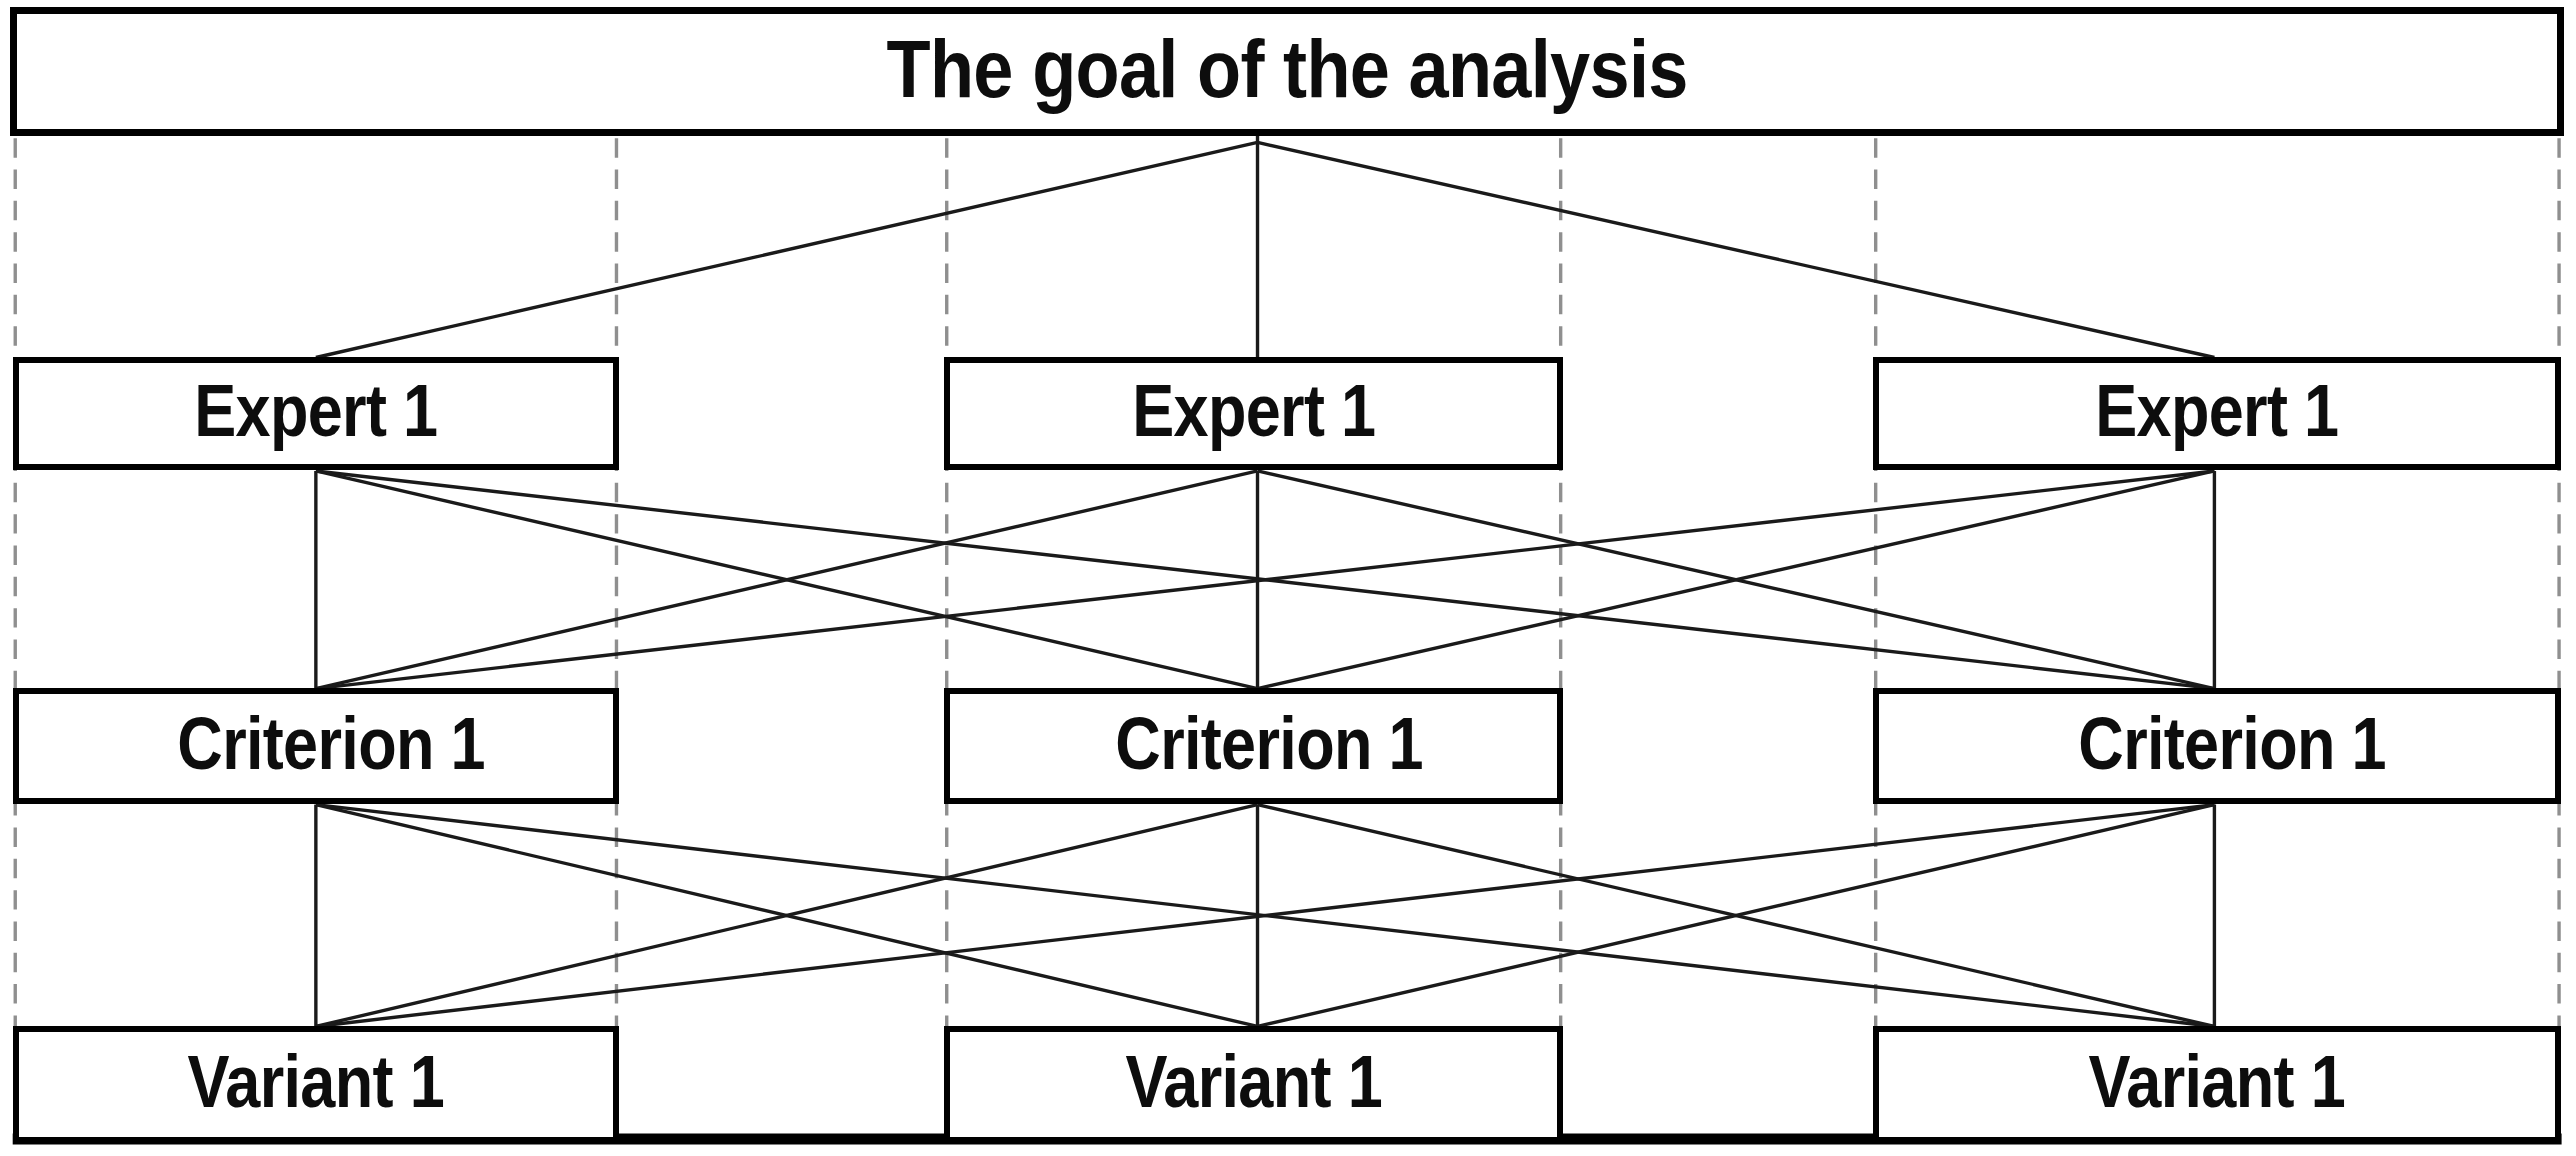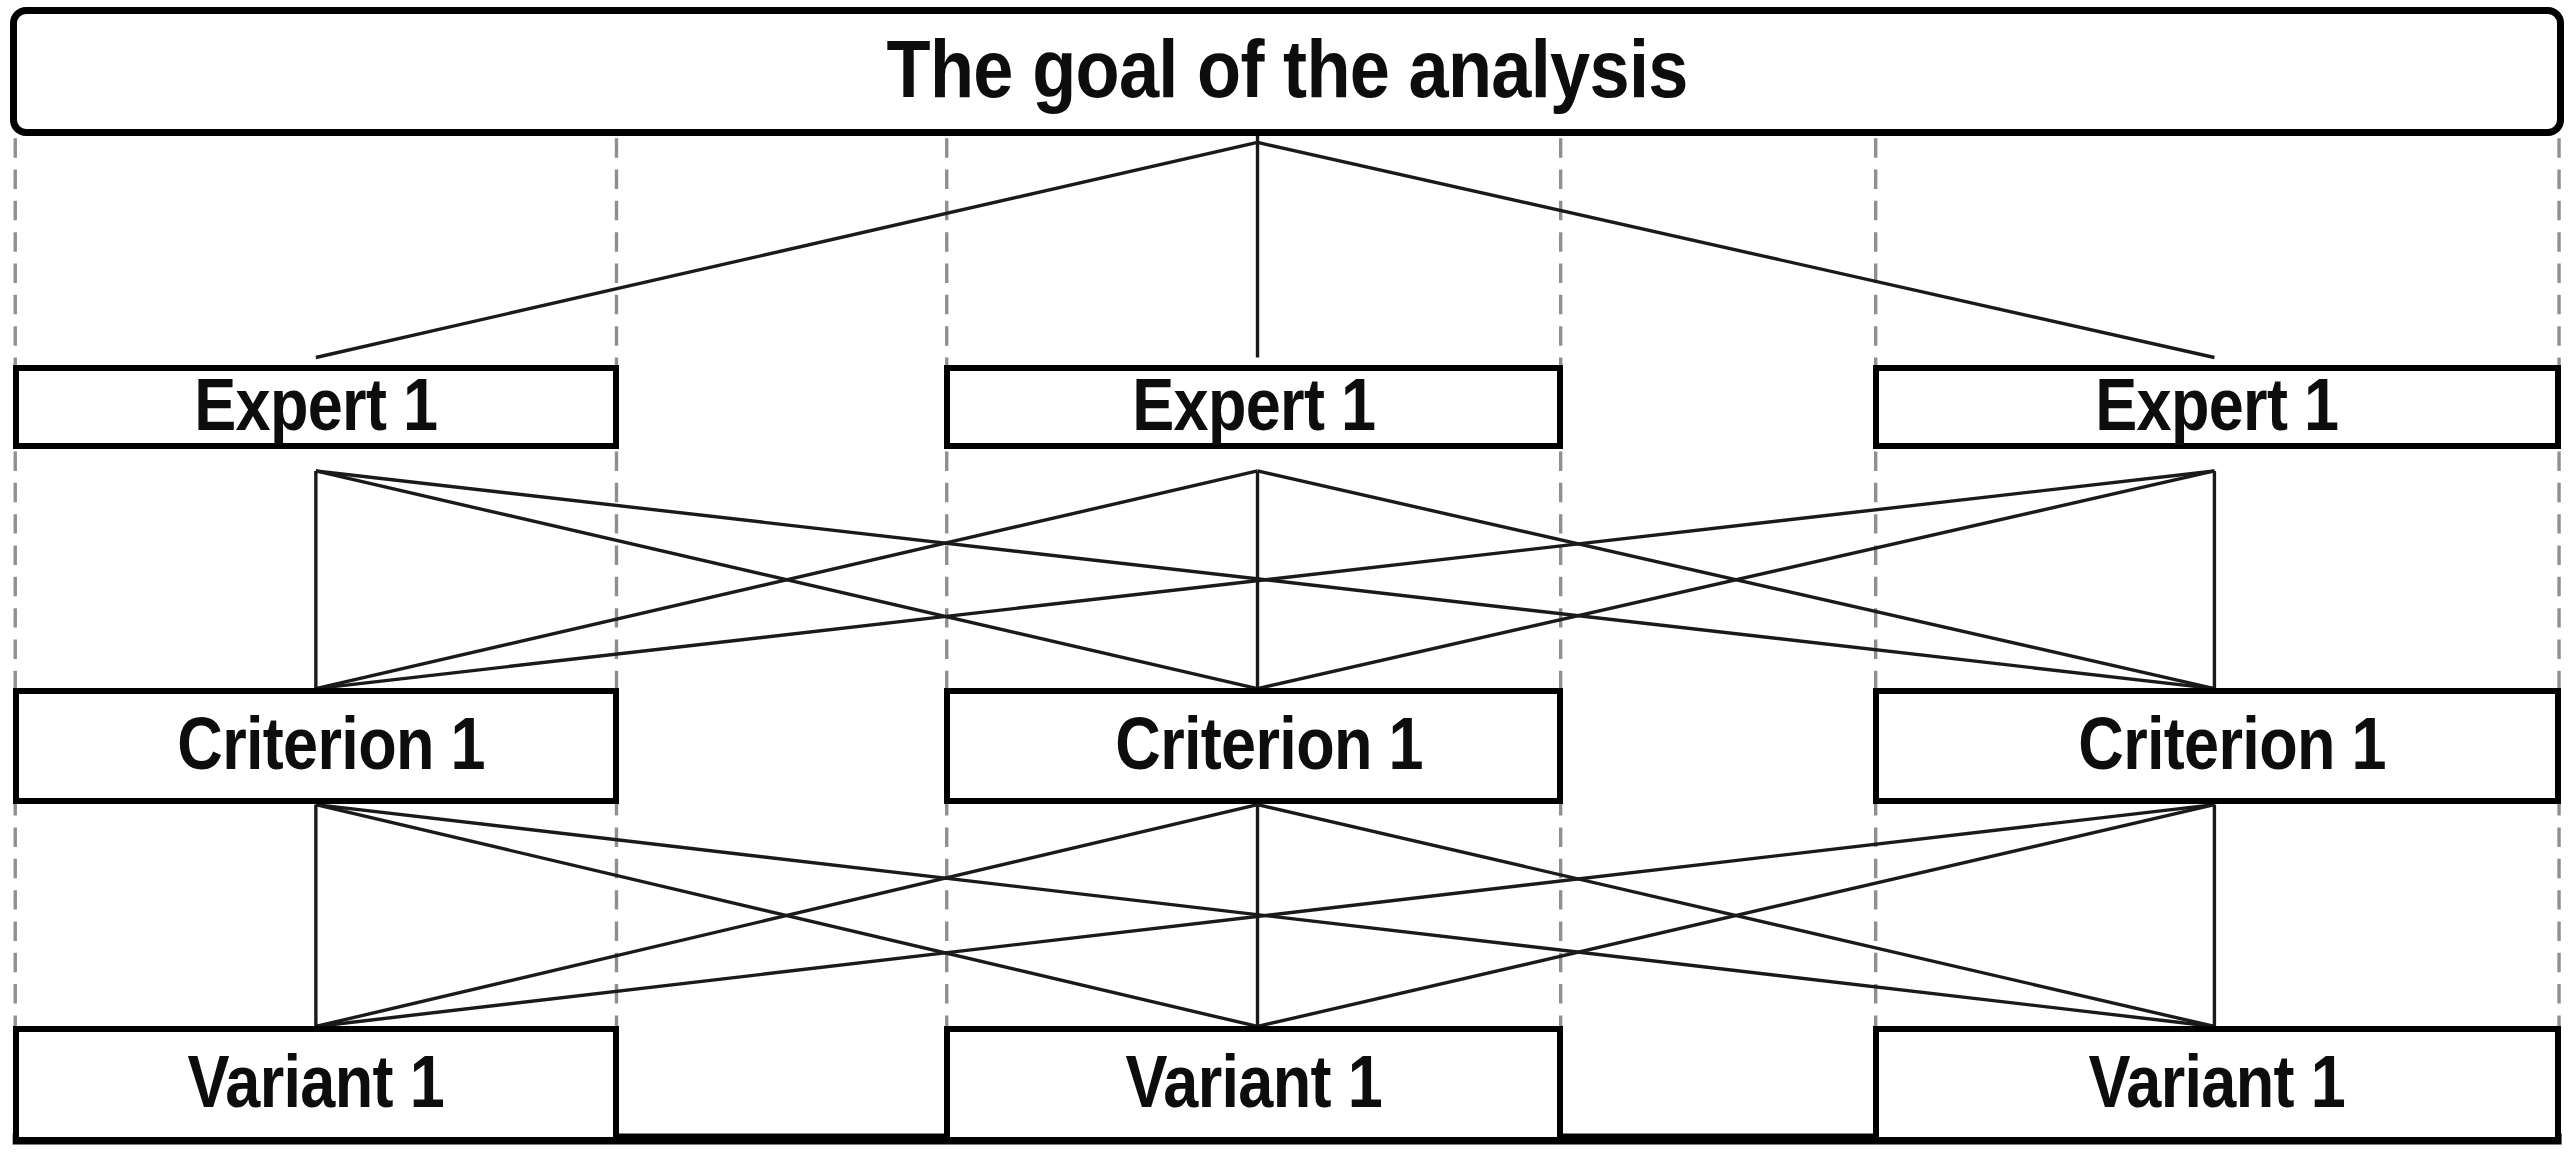"The goal of the analysis" .goal-node { border-radius: 16px -> none }
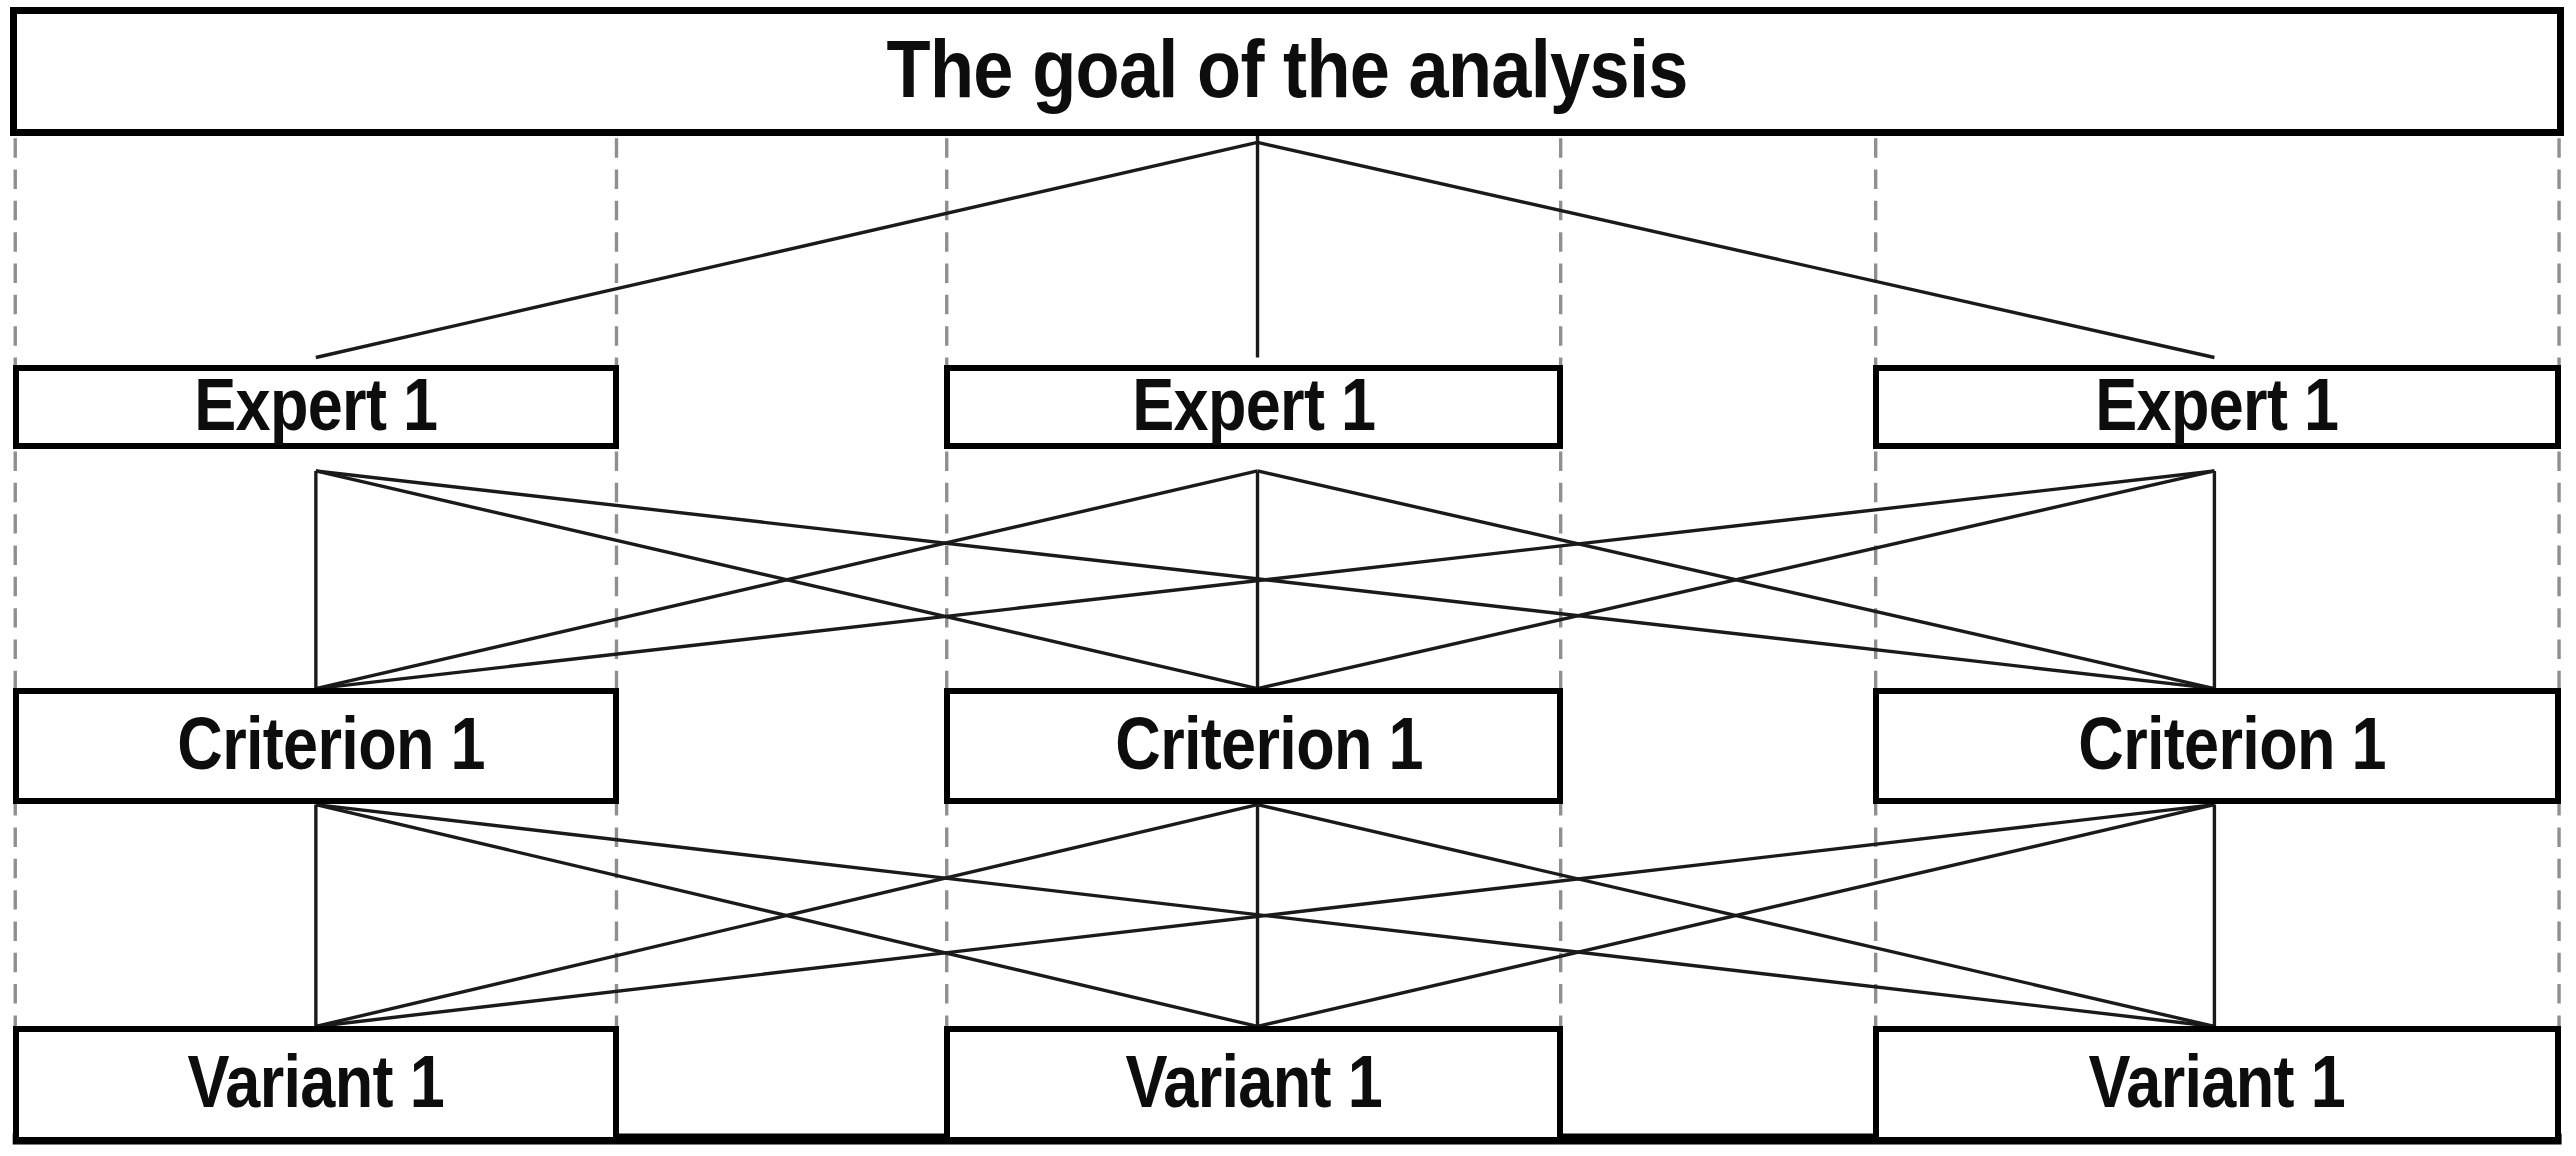"Expert 1" .row-expert { height: 84px -> 113px; margin-top: 8px -> none }
